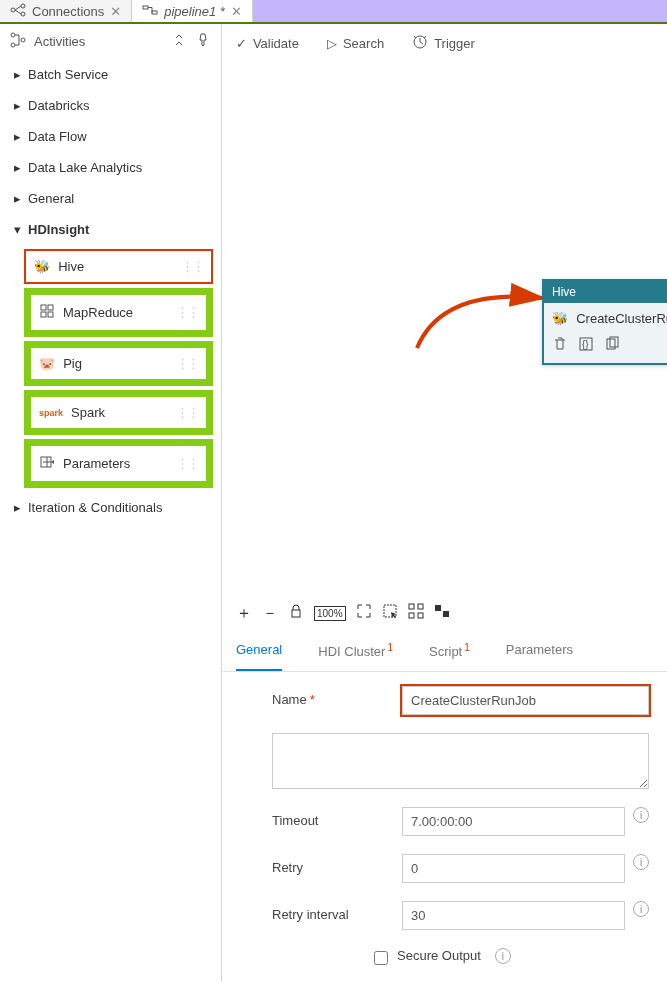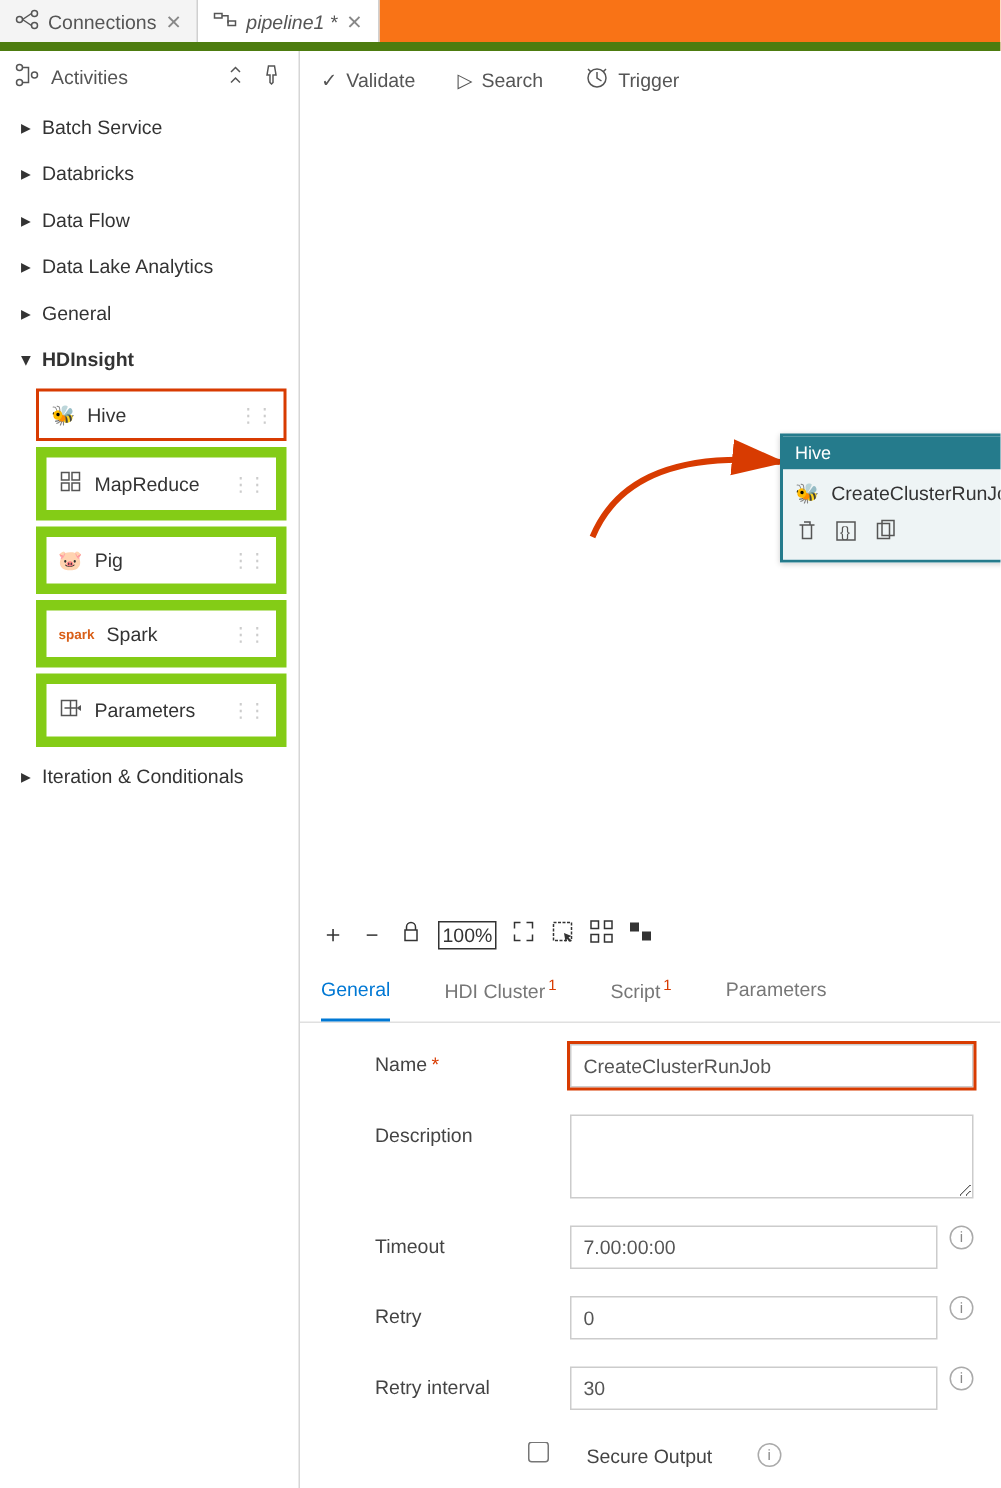"Connections" .tabs { background: #f97316 -> #c4b5fd; border-bottom: 6px solid #4d7c0f -> 2px solid #4d7c0f; height: 34px -> 24px }
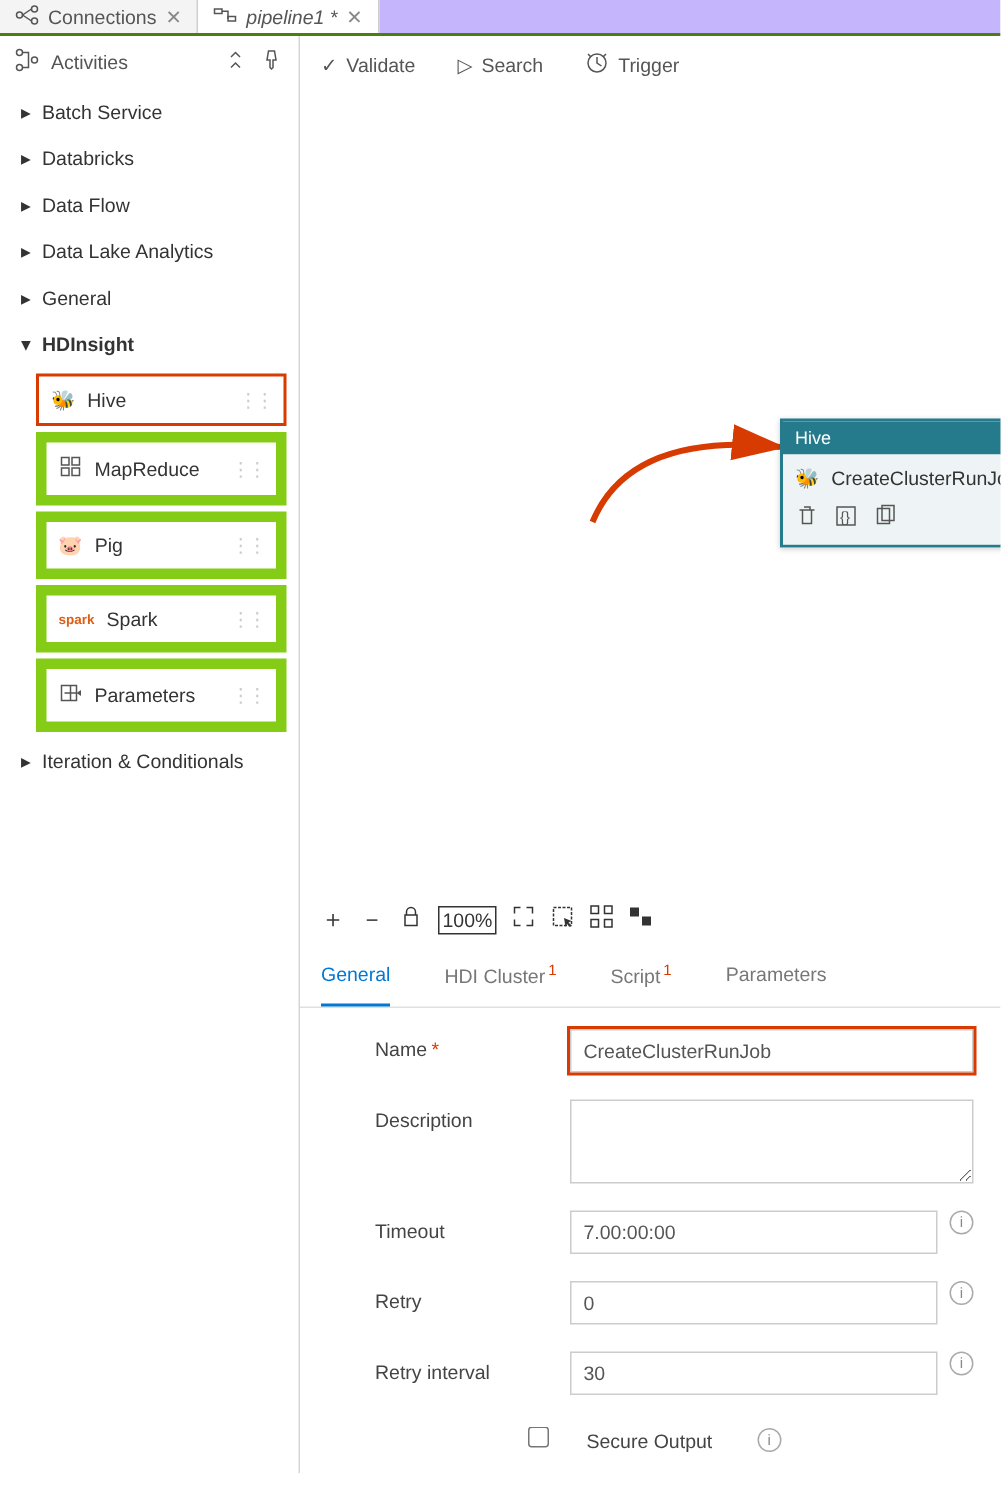"Activities" .sidebar { width: 200px -> 222px }
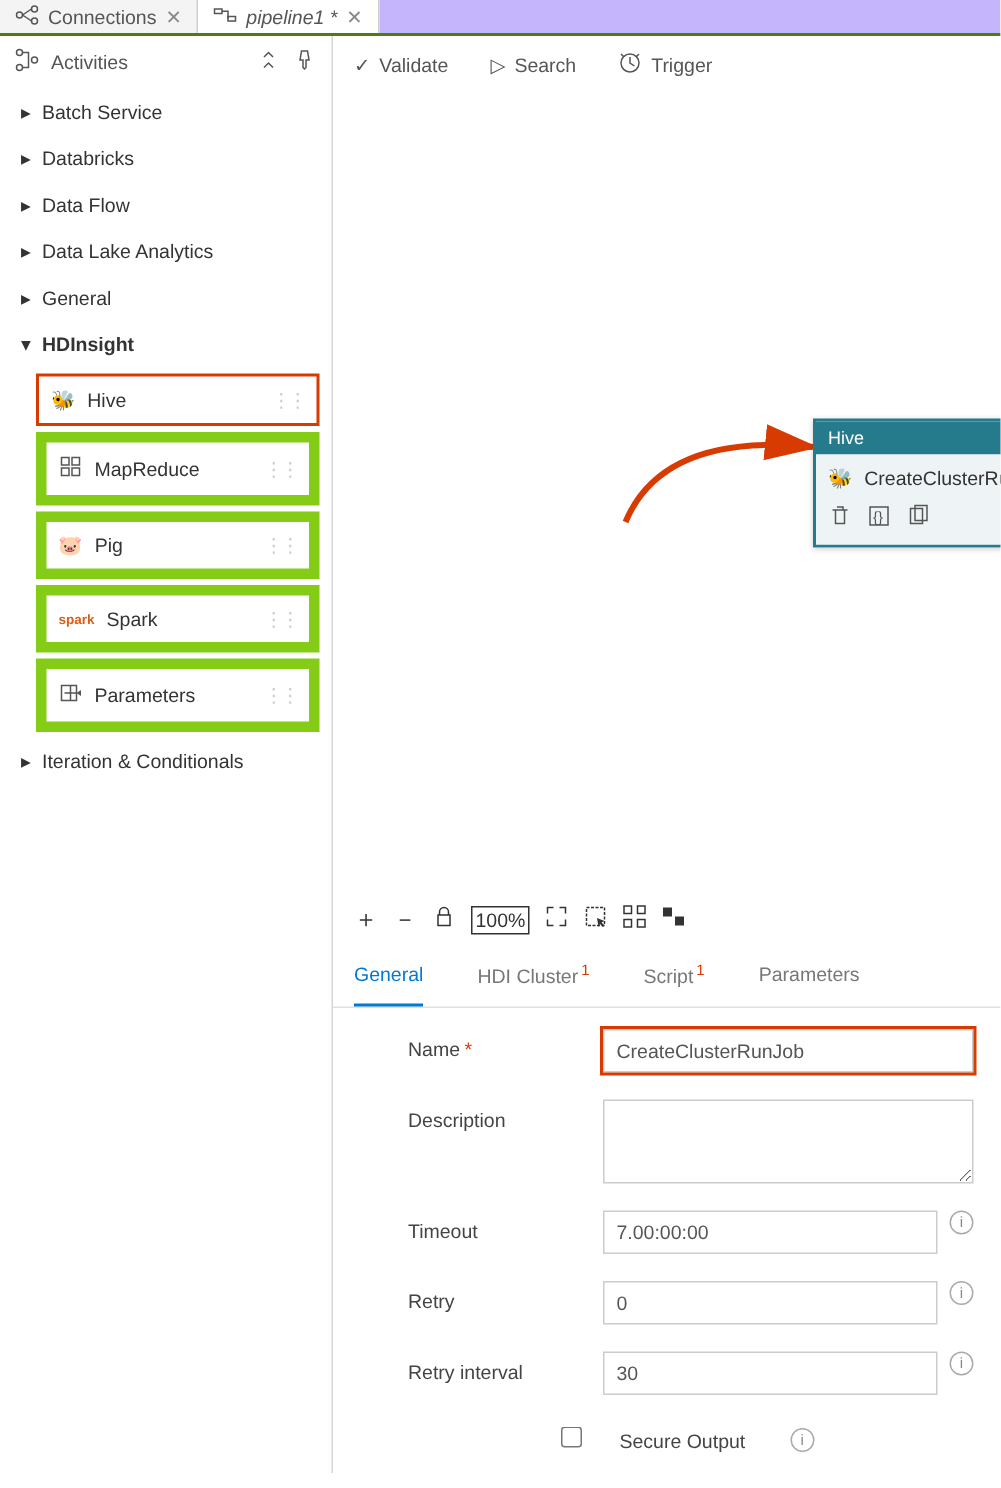"100%" span { font-size: 13px -> 10px }
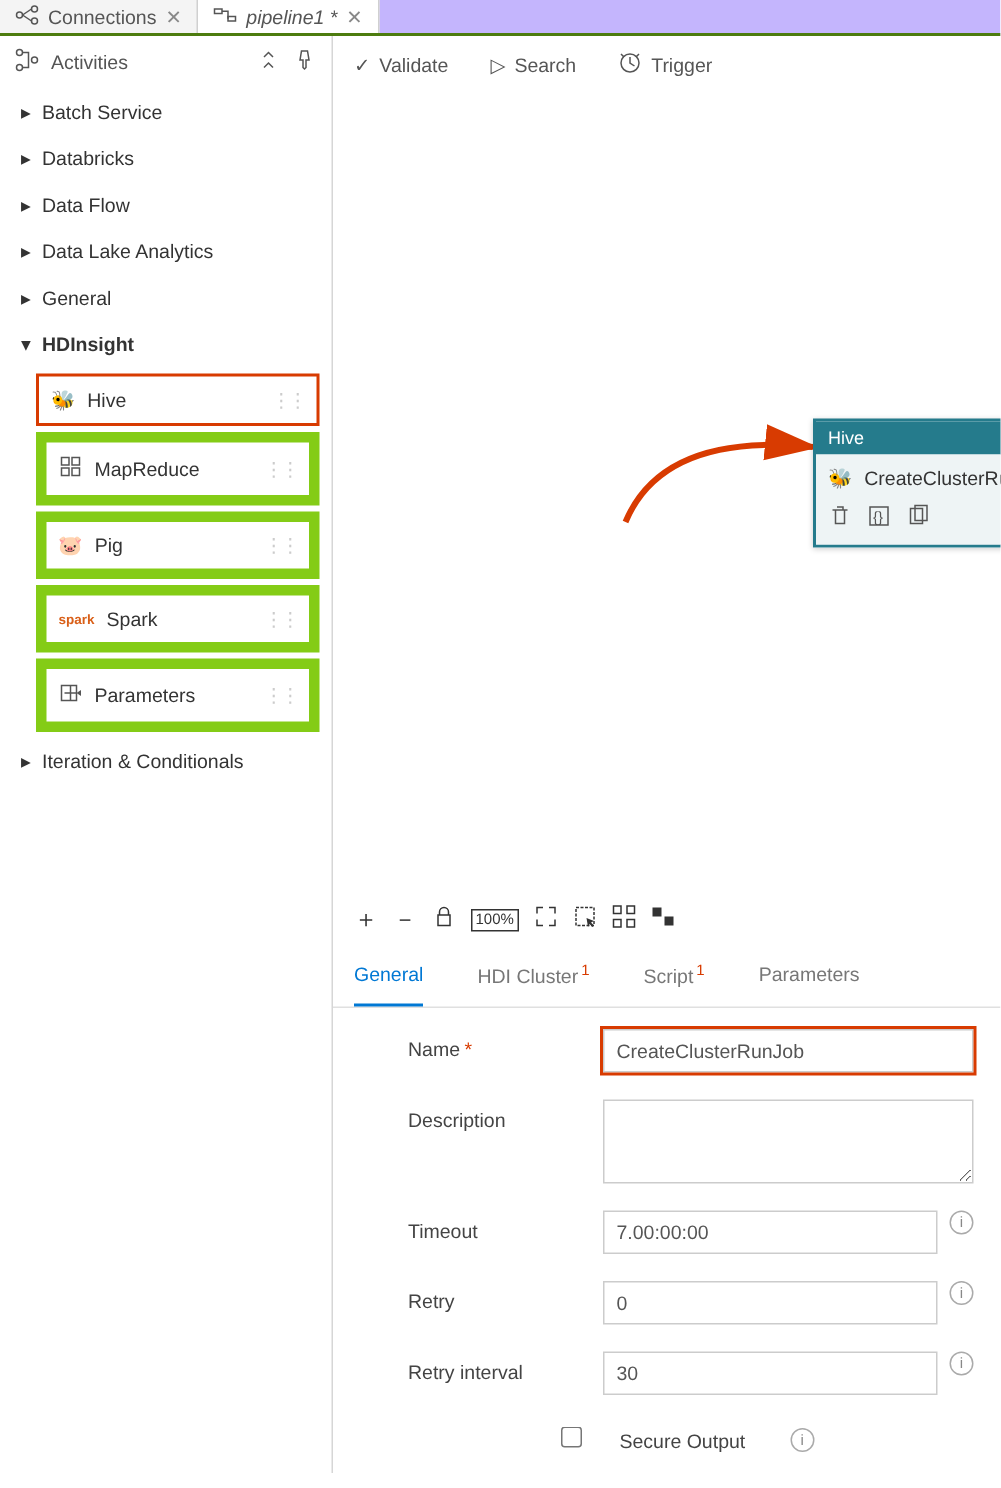"Description" label { html: <label>Description</label> -> none }
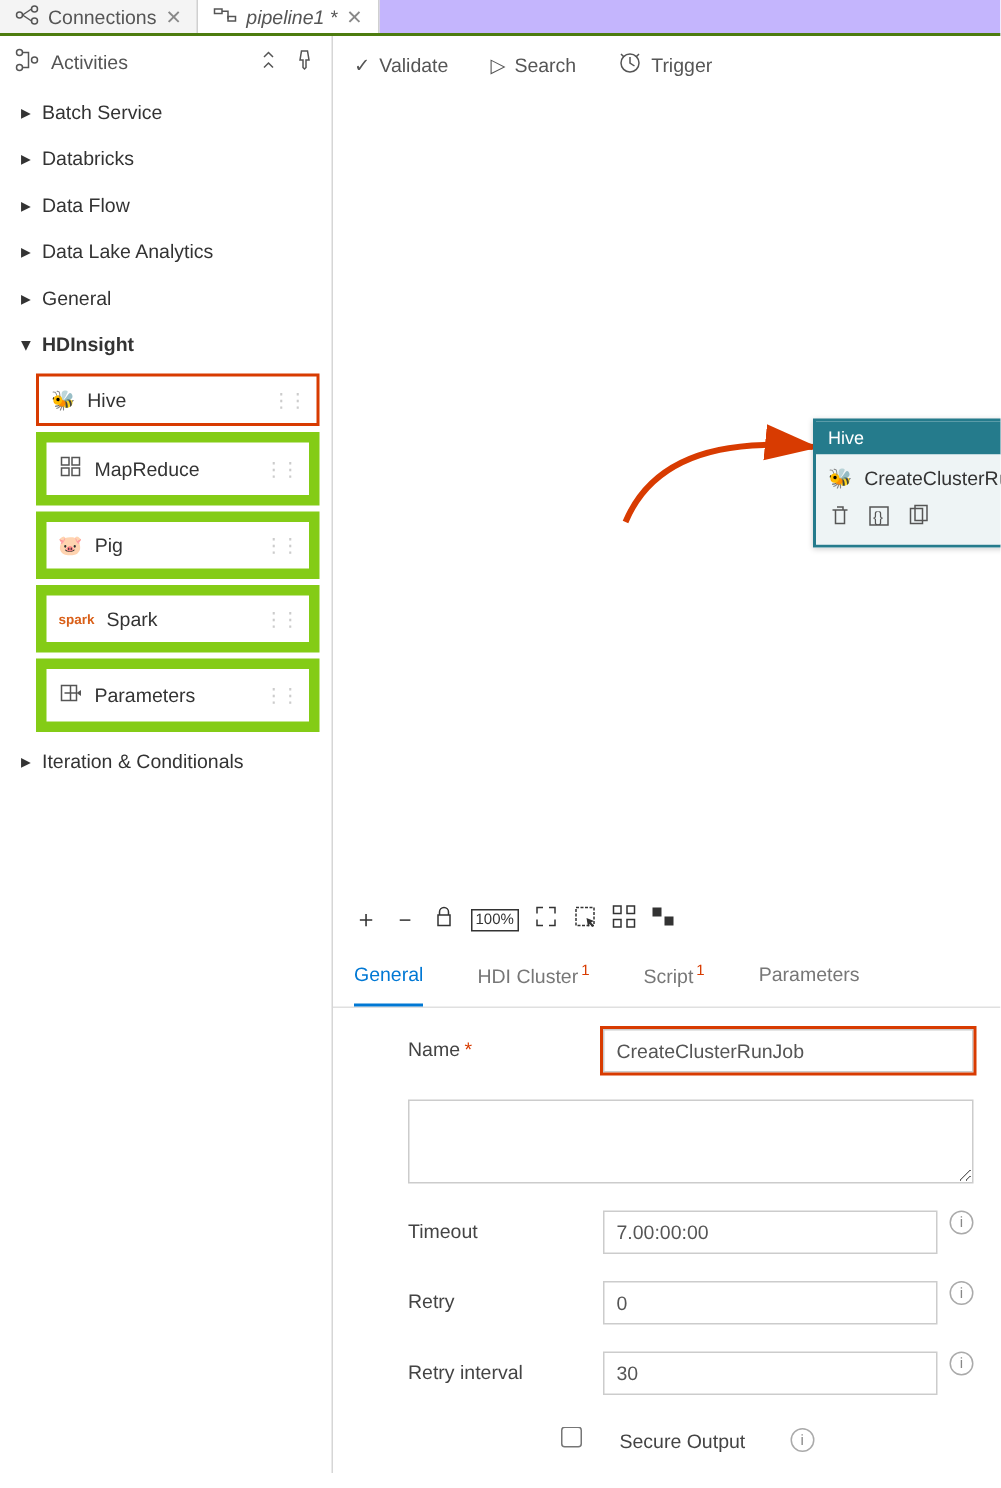"Secure Output" .checkbox-row { align-items: flex-end -> flex-start; gap: 22px -> 6px }
